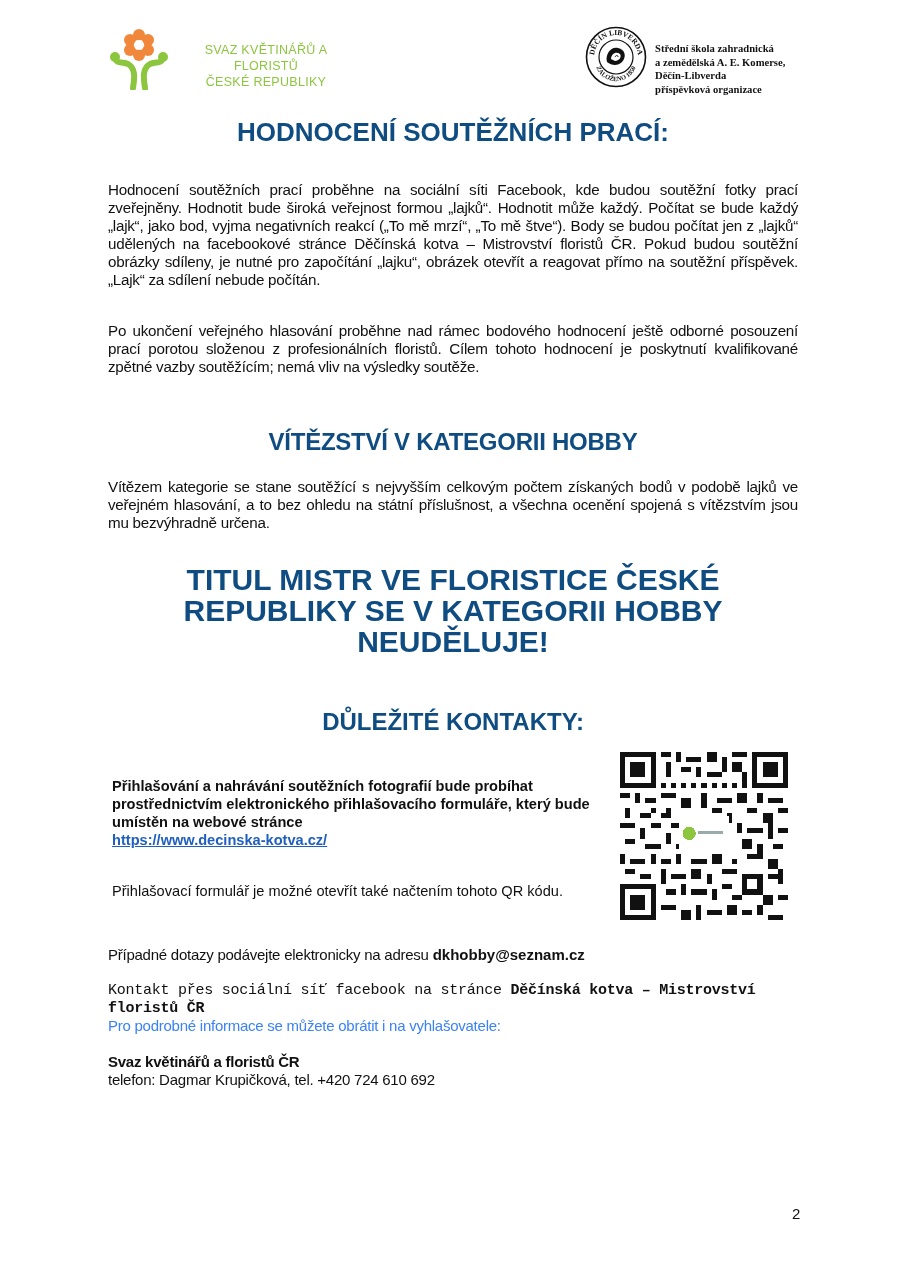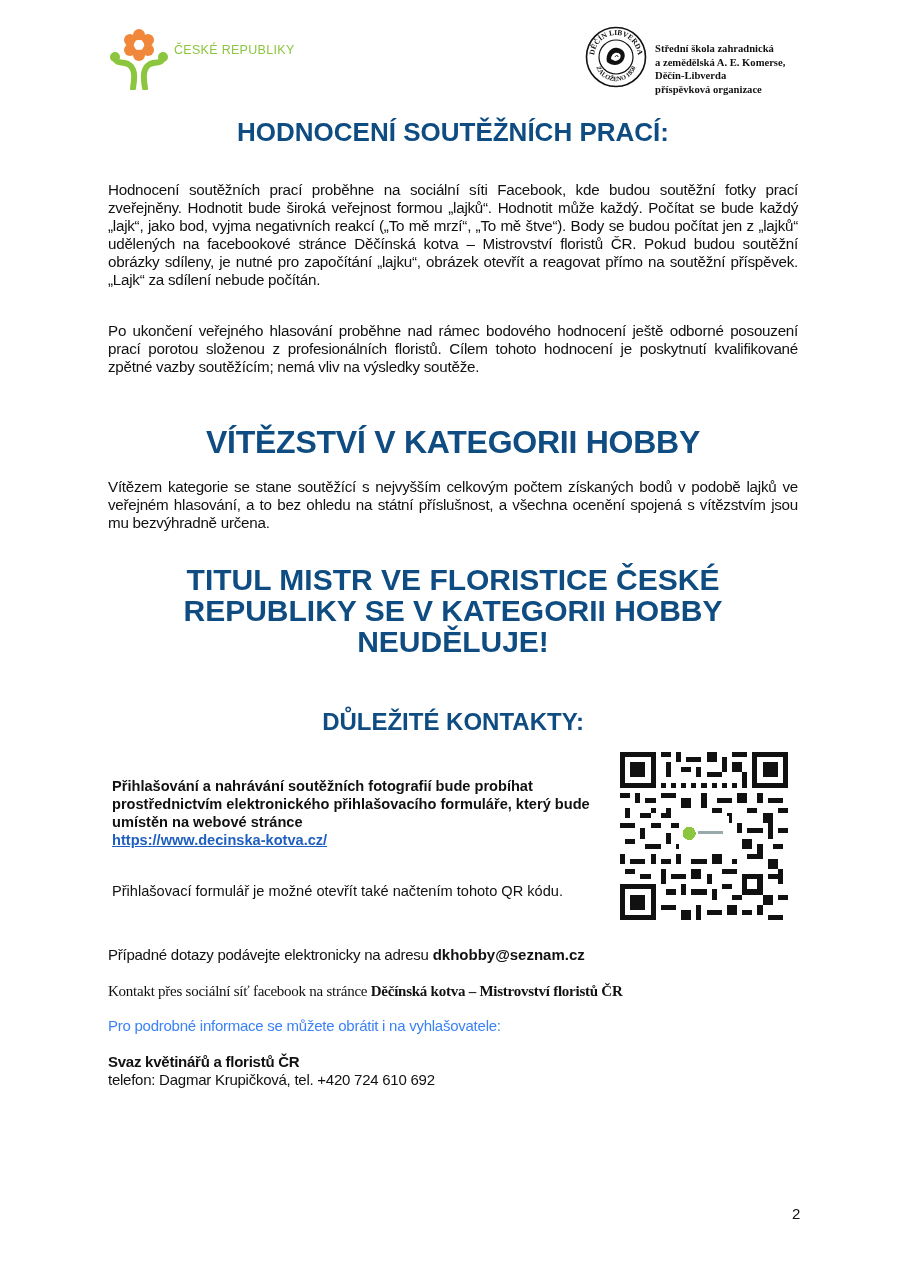"SVAZ KVĚTINÁŘŮ A FLORISTŮ" div { html: none -> <div>SVAZ KVĚTINÁŘŮ A FLORISTŮ</div> }
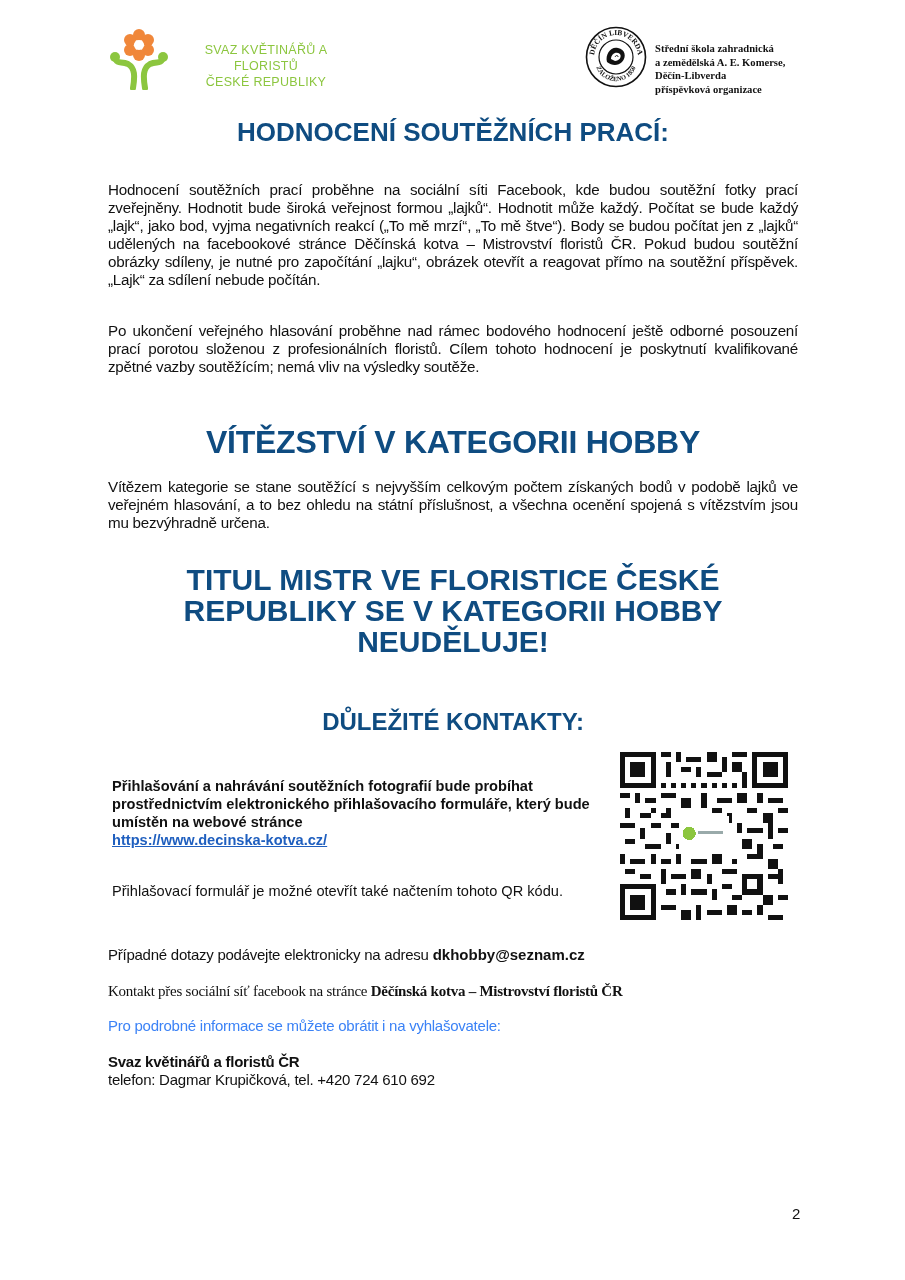"VÍTĚZSTVÍ V KATEGORII HOBBY" div.abs { font-size: 32px -> 24px }
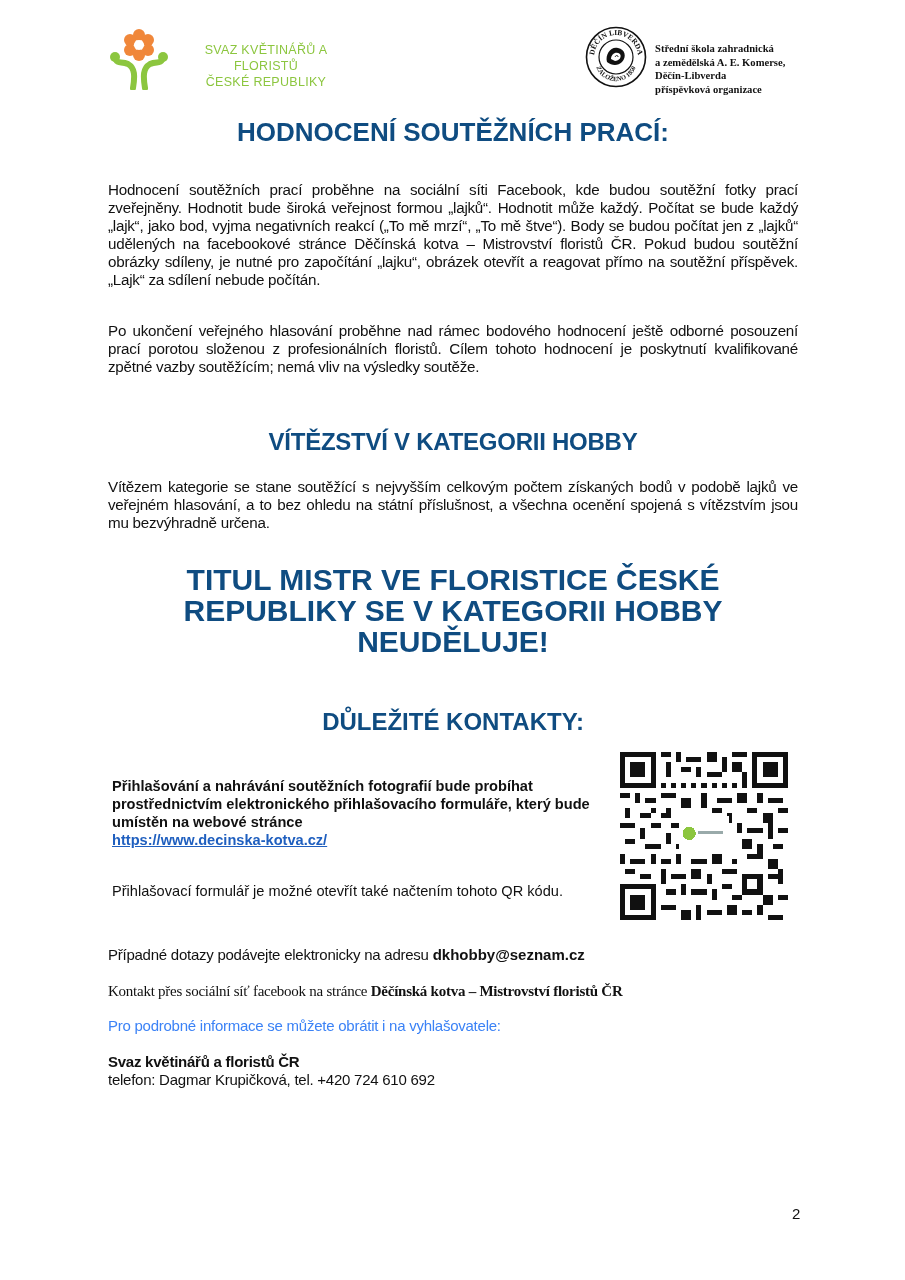"Kontakt přes sociální síť facebook" div.abs { font-family: Liberation Serif, serif -> Liberation Mono, monospace }
